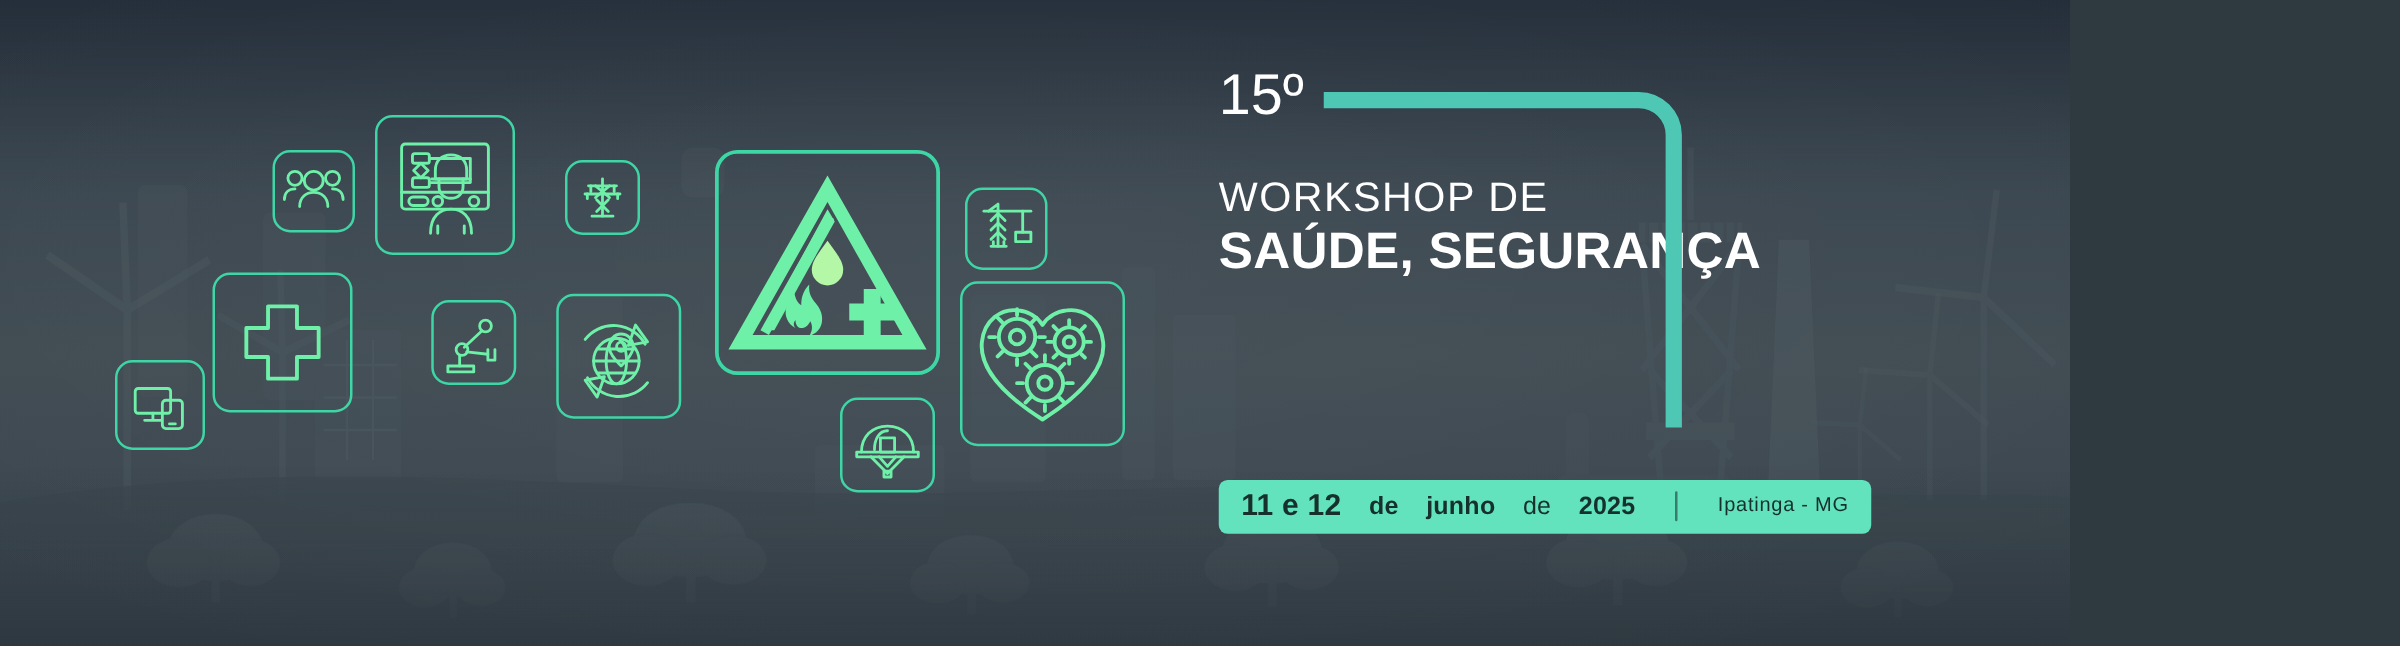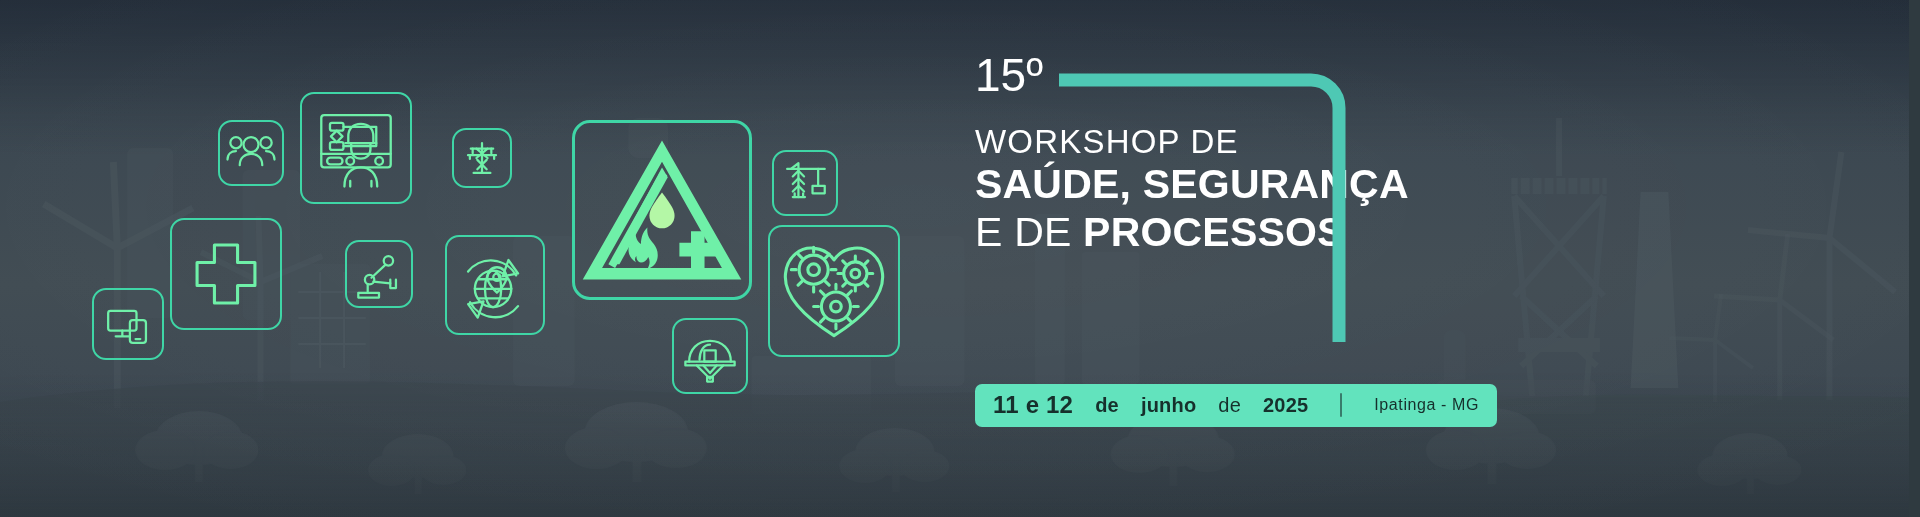"15º" .banner { width: 1909px -> 1656px }
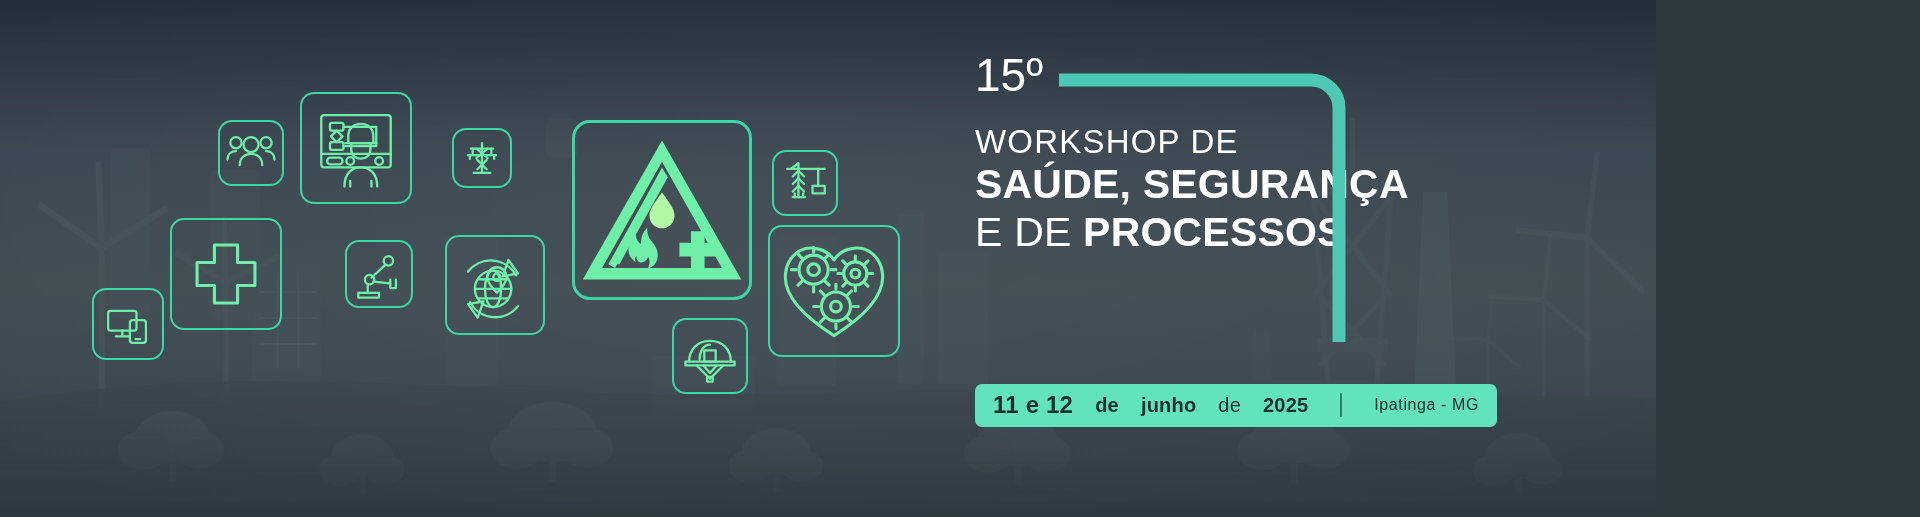"WORKSHOP DE" .line-1 { margin-top: 8px -> 24px }
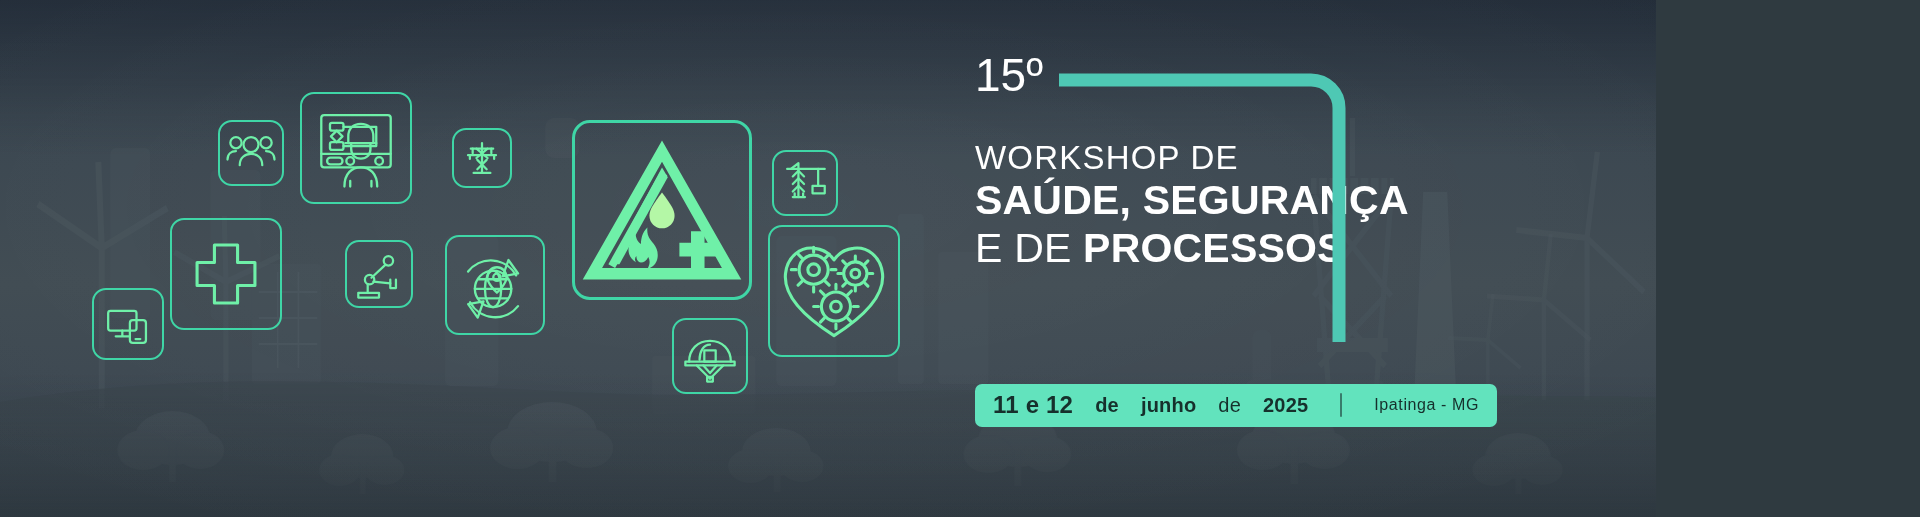"E DE PROCESSOS" div.line-4 { html: <div><span>E DE </span><span>PROCESSOS</span></div> -> none }
